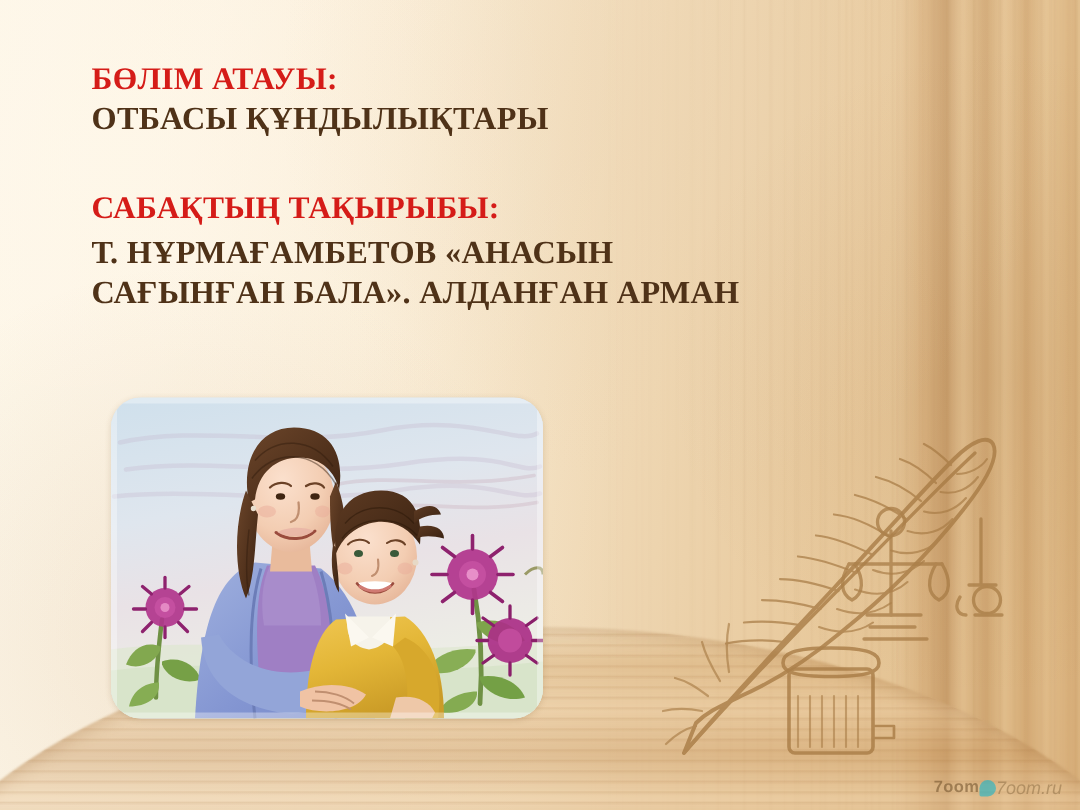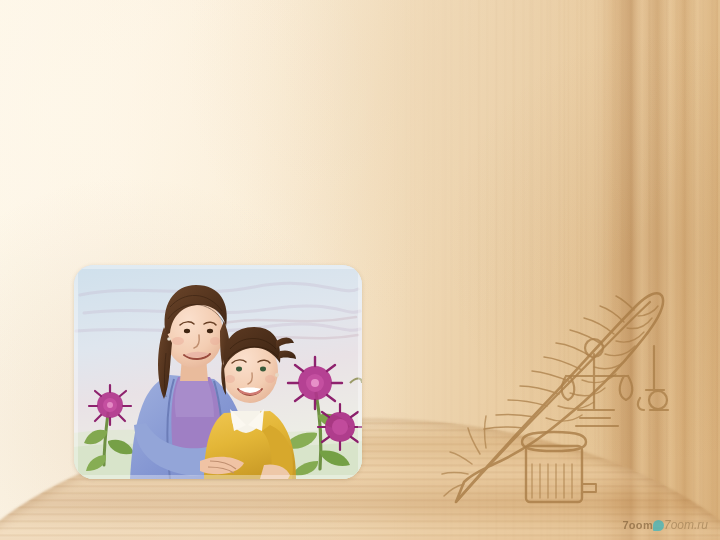"БӨЛІМ АТАУЫ:" div.text-block { html: none -> <div> <div>БӨЛІМ АТАУЫ:</div> <div>ОТБАСЫ ҚҰНДЫЛЫҚТАРЫ</div> <div>САБАҚТЫҢ ТАҚЫРЫБЫ:</div> <div>Т. НҰРМАҒАМБЕТОВ «АНАСЫН</div> <div>САҒЫНҒАН БАЛА». АЛДАНҒАН АРМАН</div> </div> }
